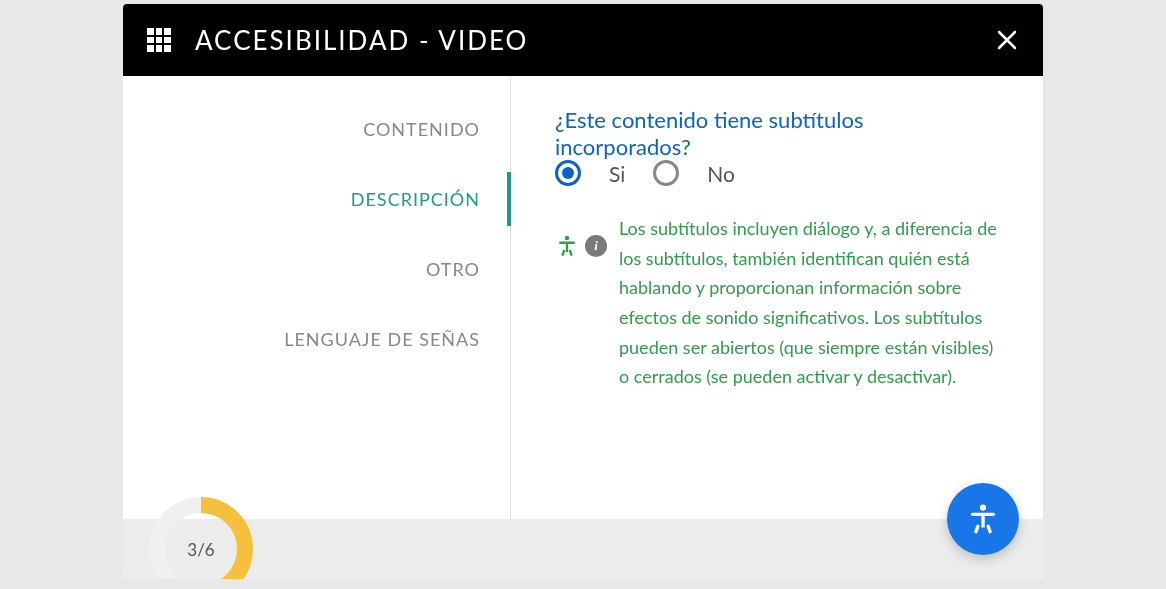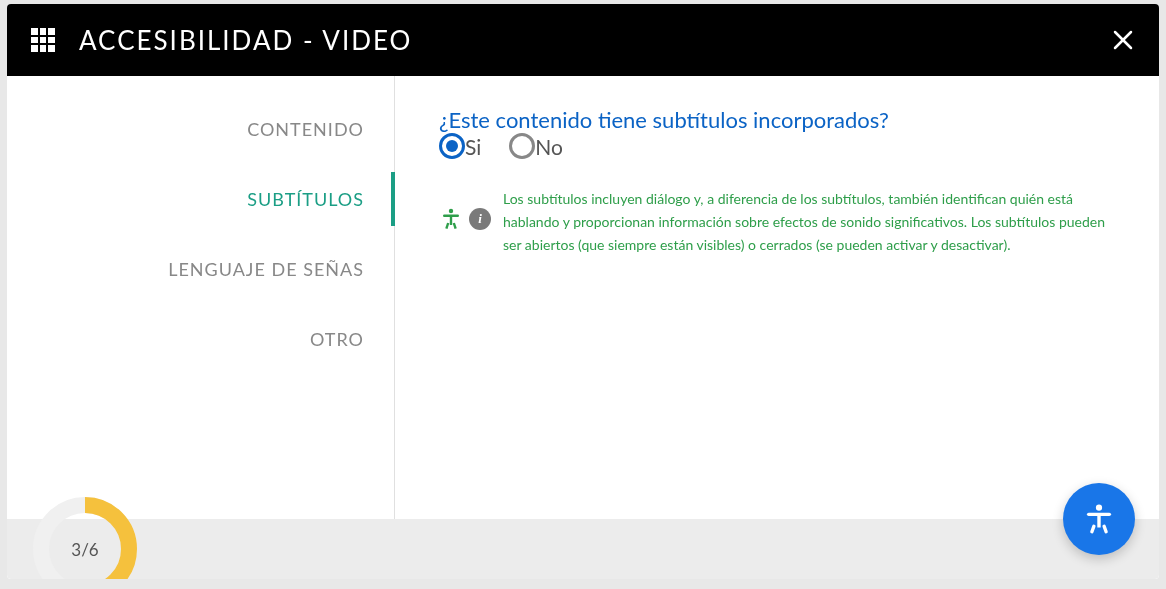"ACCESIBILIDAD - VIDEO" .container { width: 1152px -> 920px }
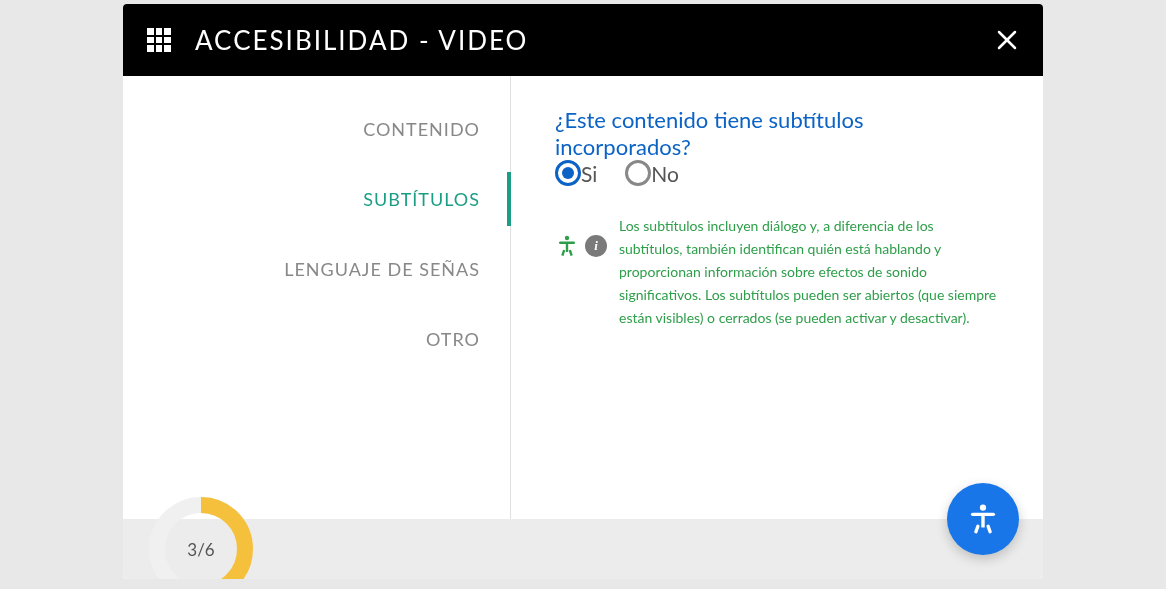"Si" .radio-option { gap: 0 -> 28px }
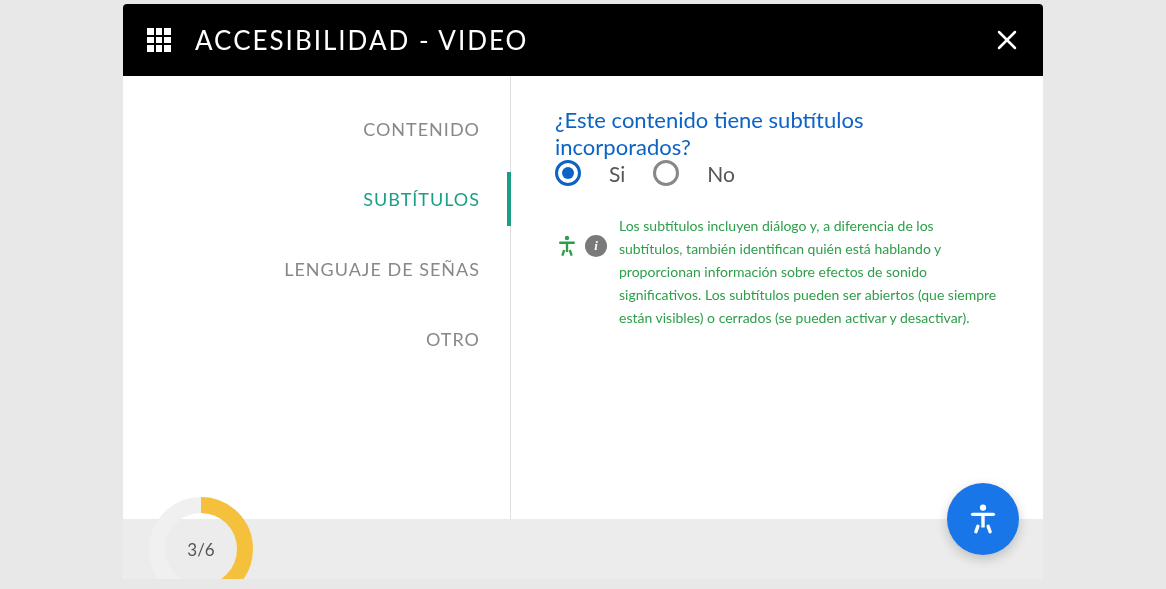"SUBTÍTULOS" span { text: SUBTÍTULOS -> DESCRIPCIÓN }
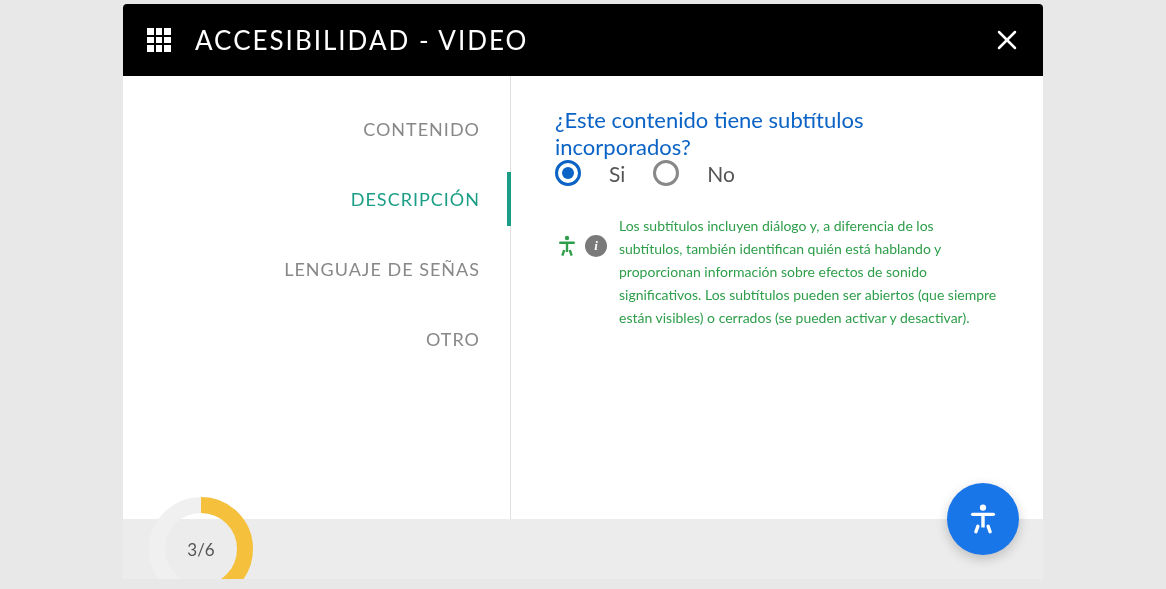"Los subtítulos incluyen diálogo y," .info-text { font-size: 14px -> 18px }
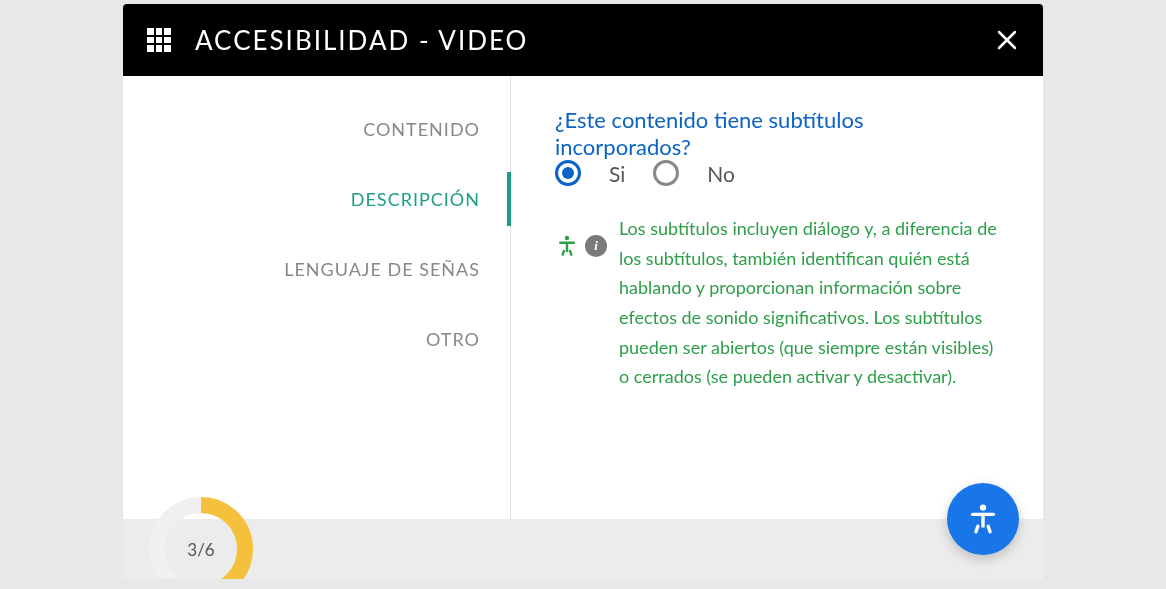"LENGUAJE DE SEÑAS" div.sidebar-item { order: before "OTRO" -> after "OTRO" }
